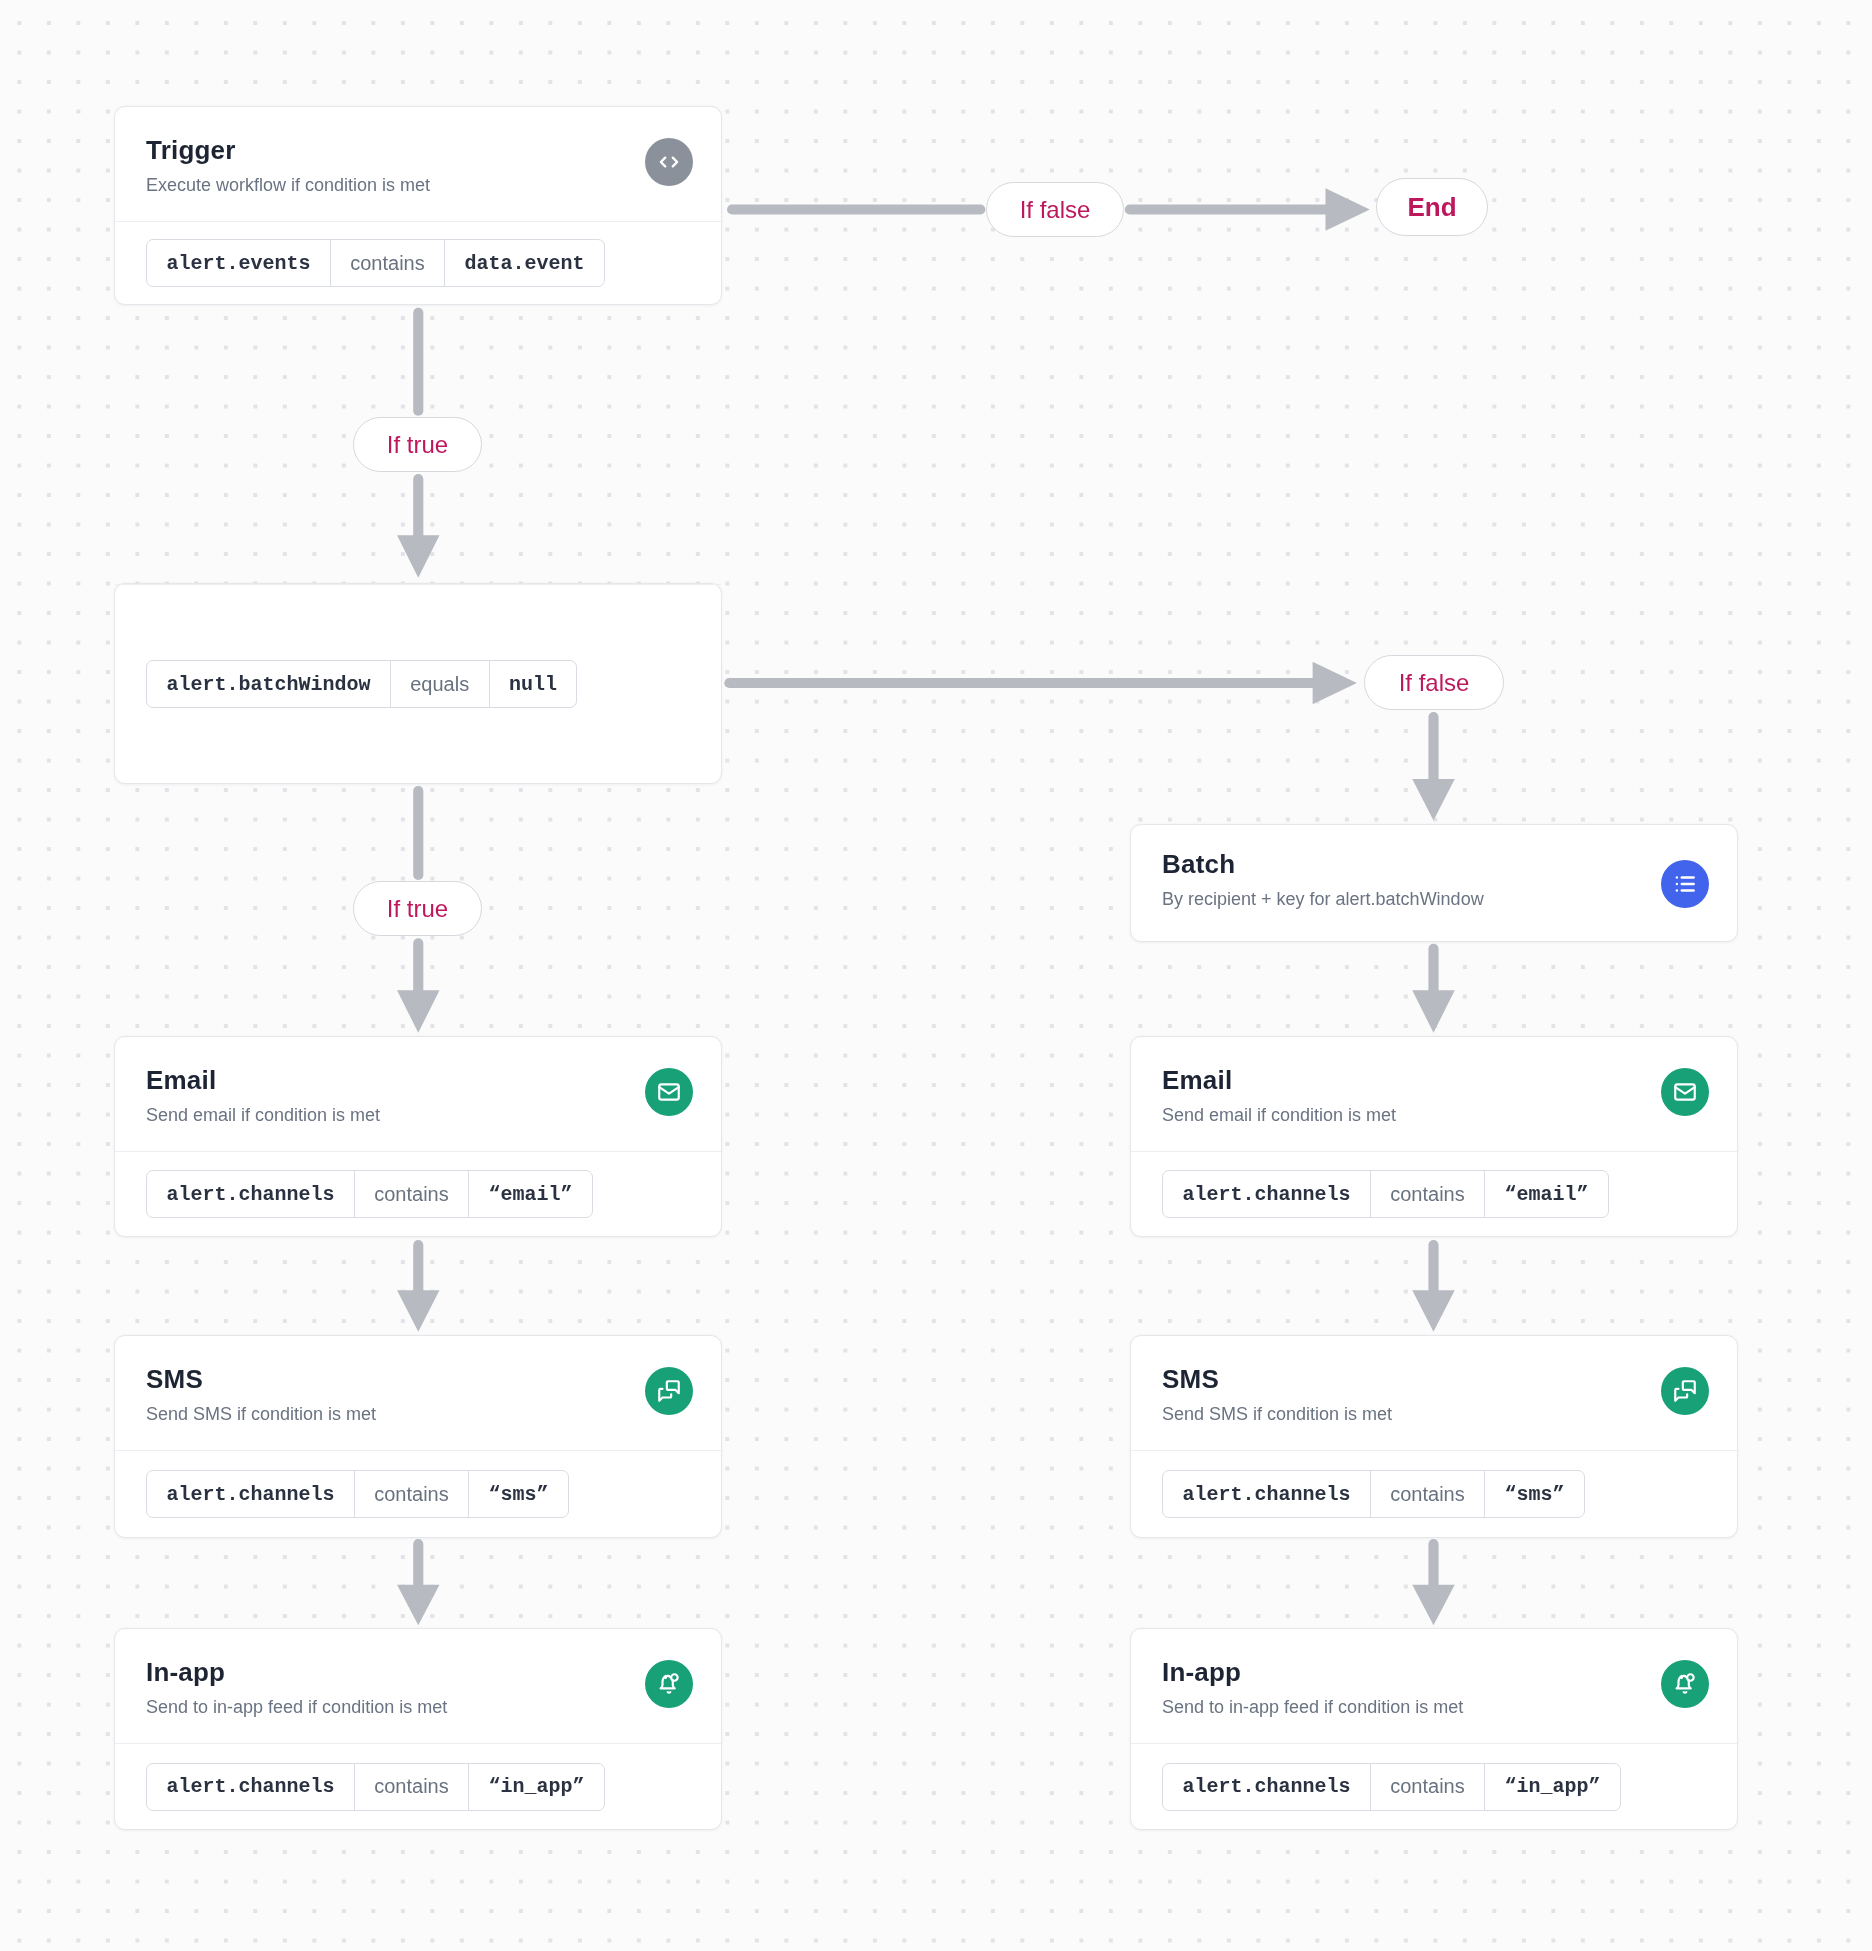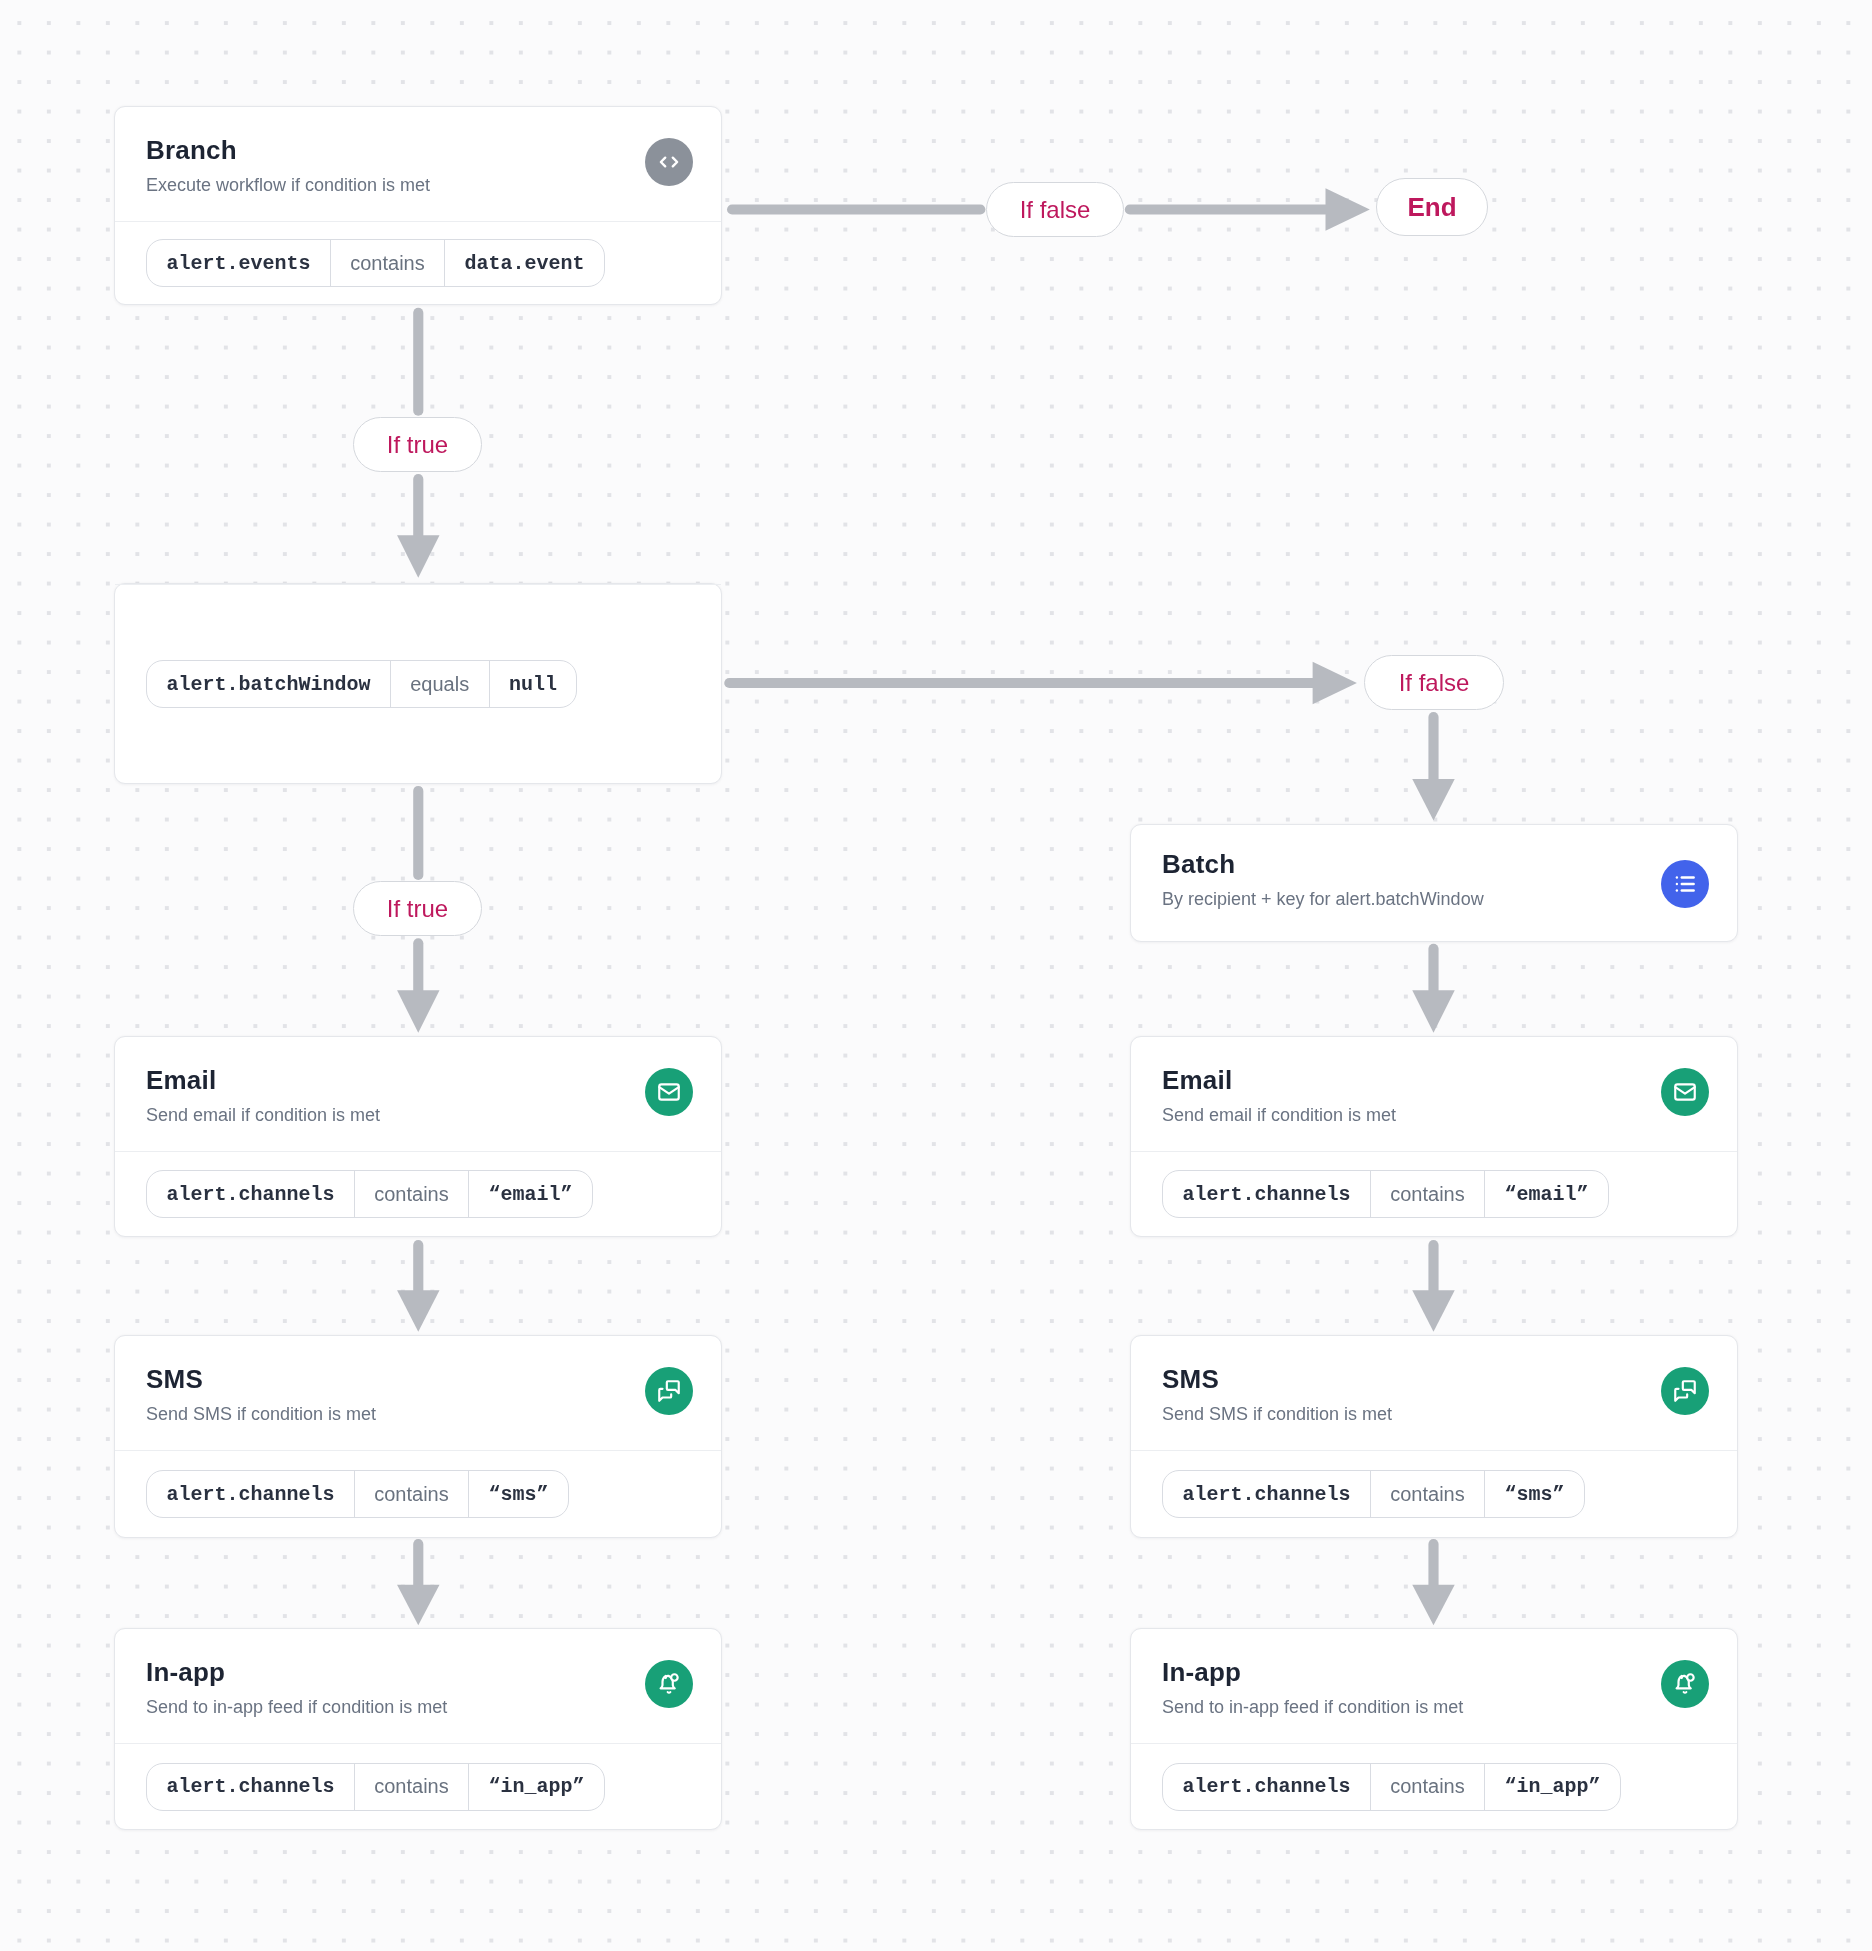"Branch" div.card-title { text: Branch -> Trigger }
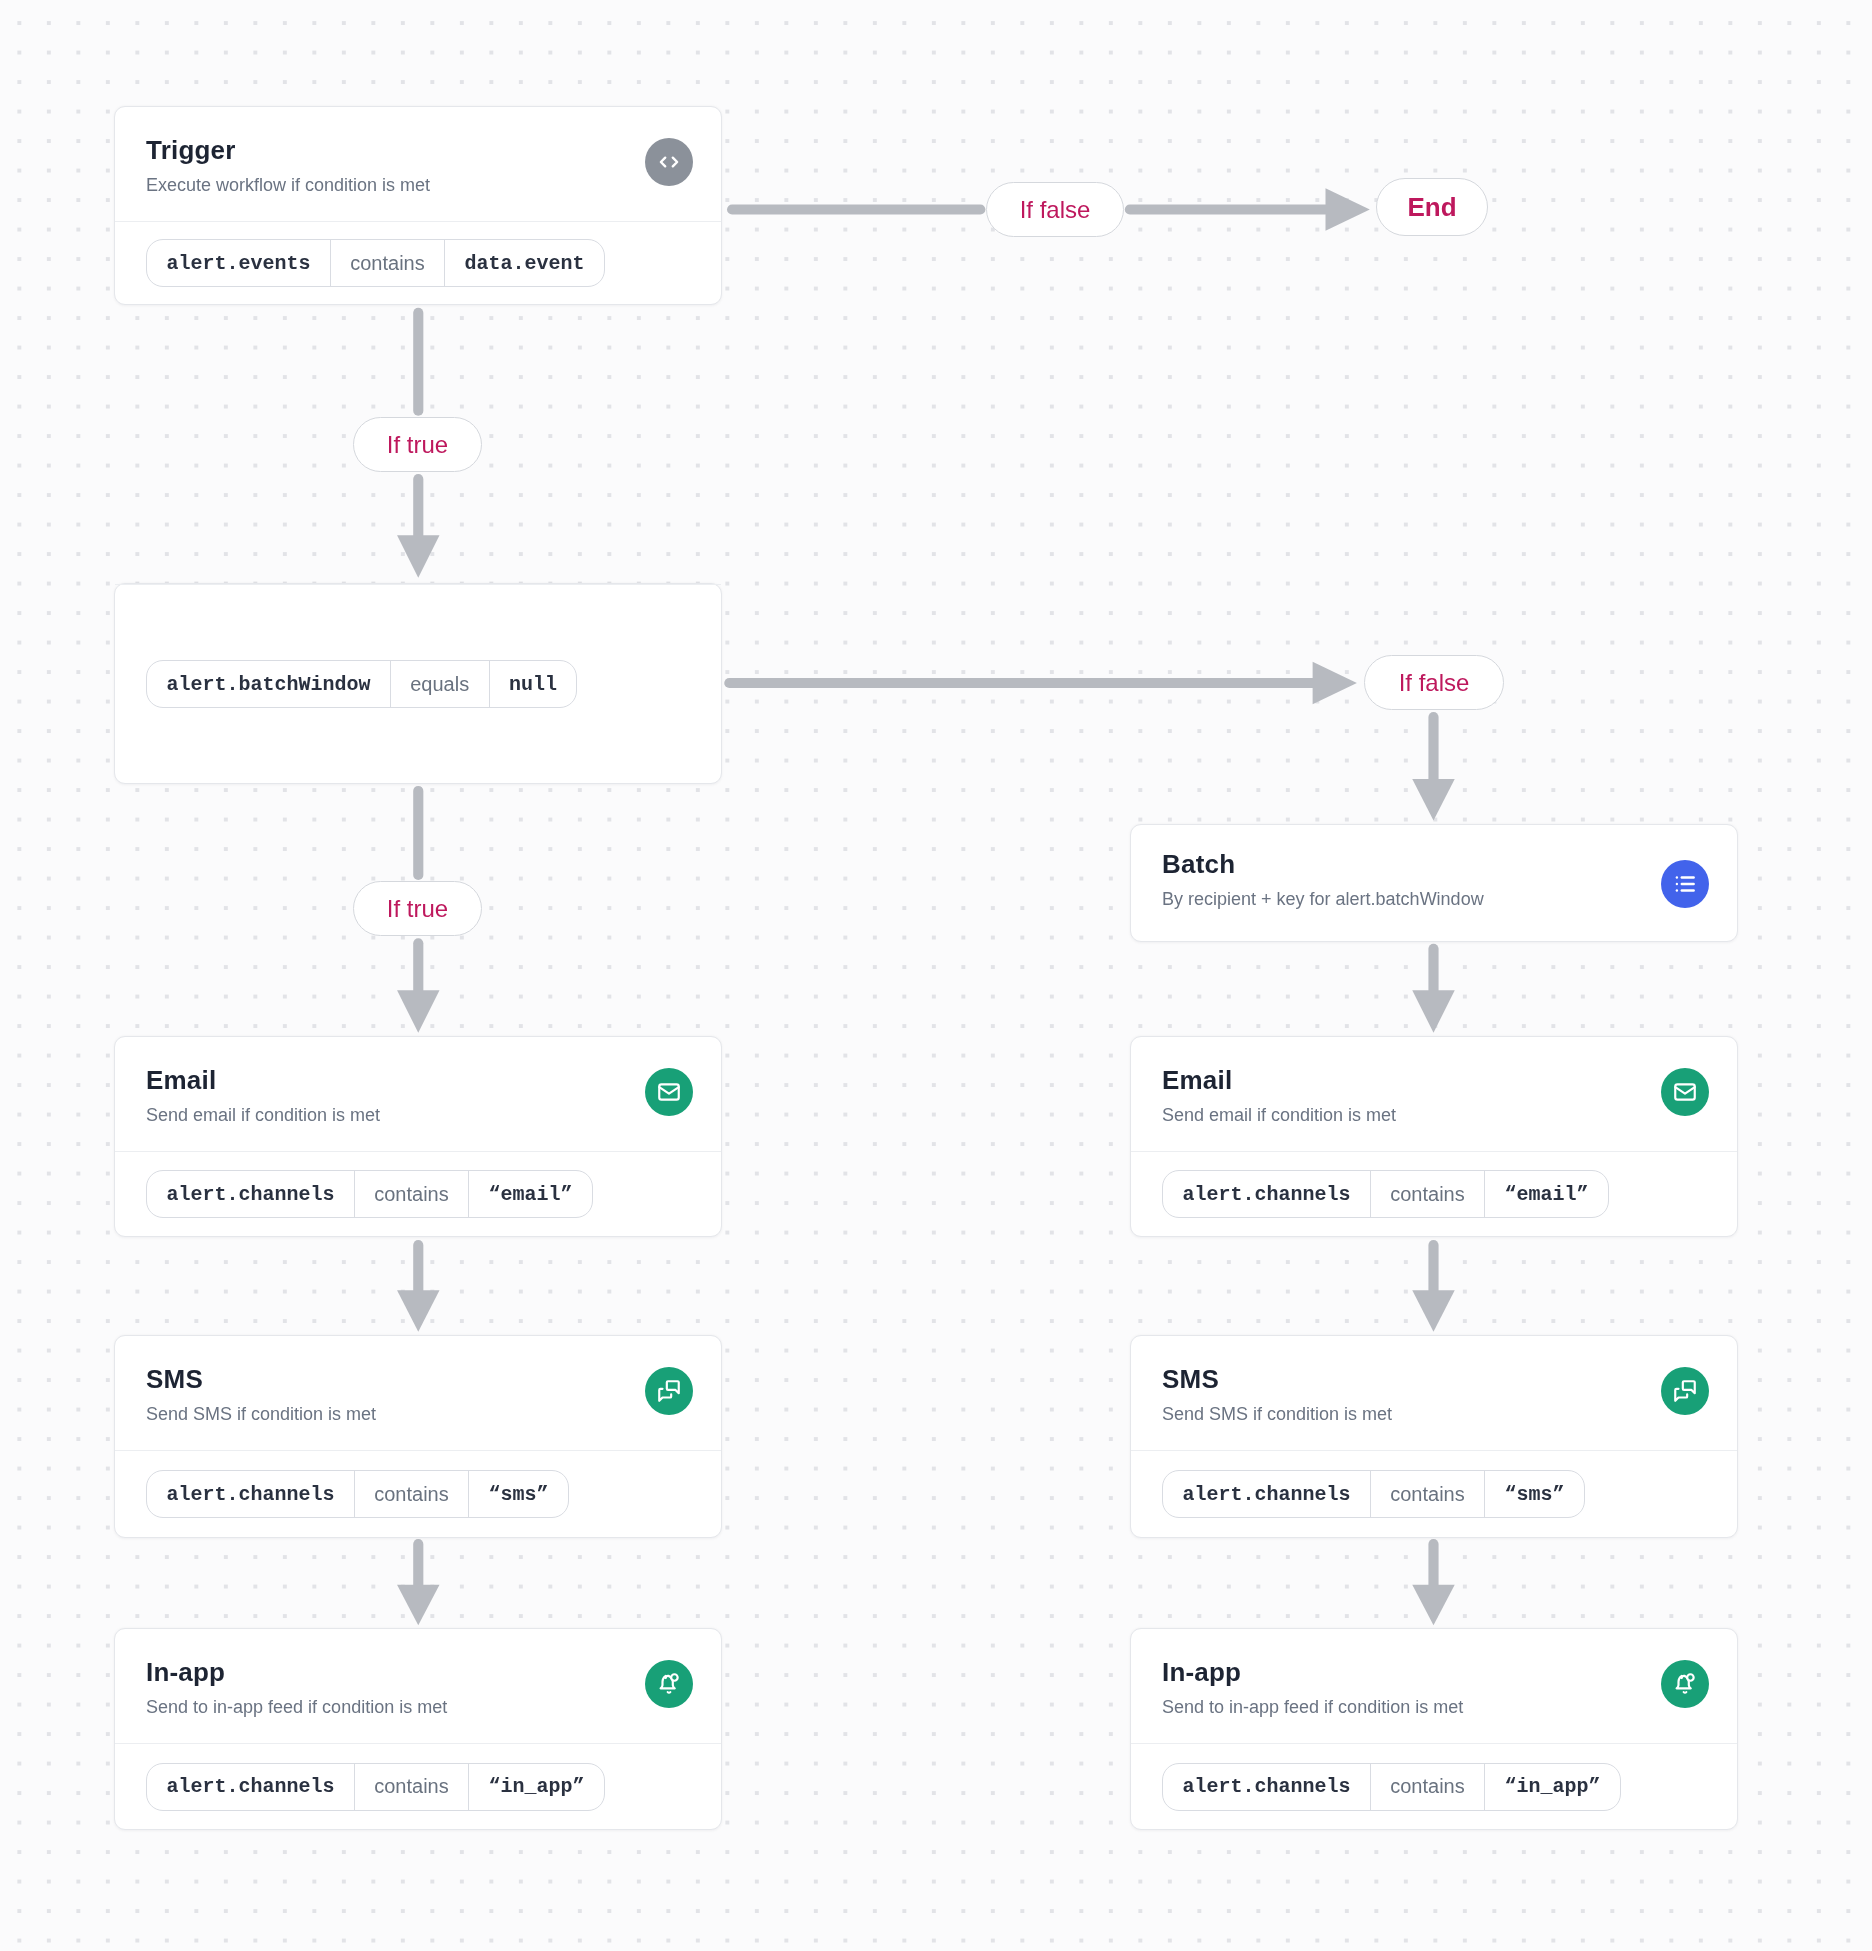"alert.events" .chip-group { border-radius: 17px -> 7px }
